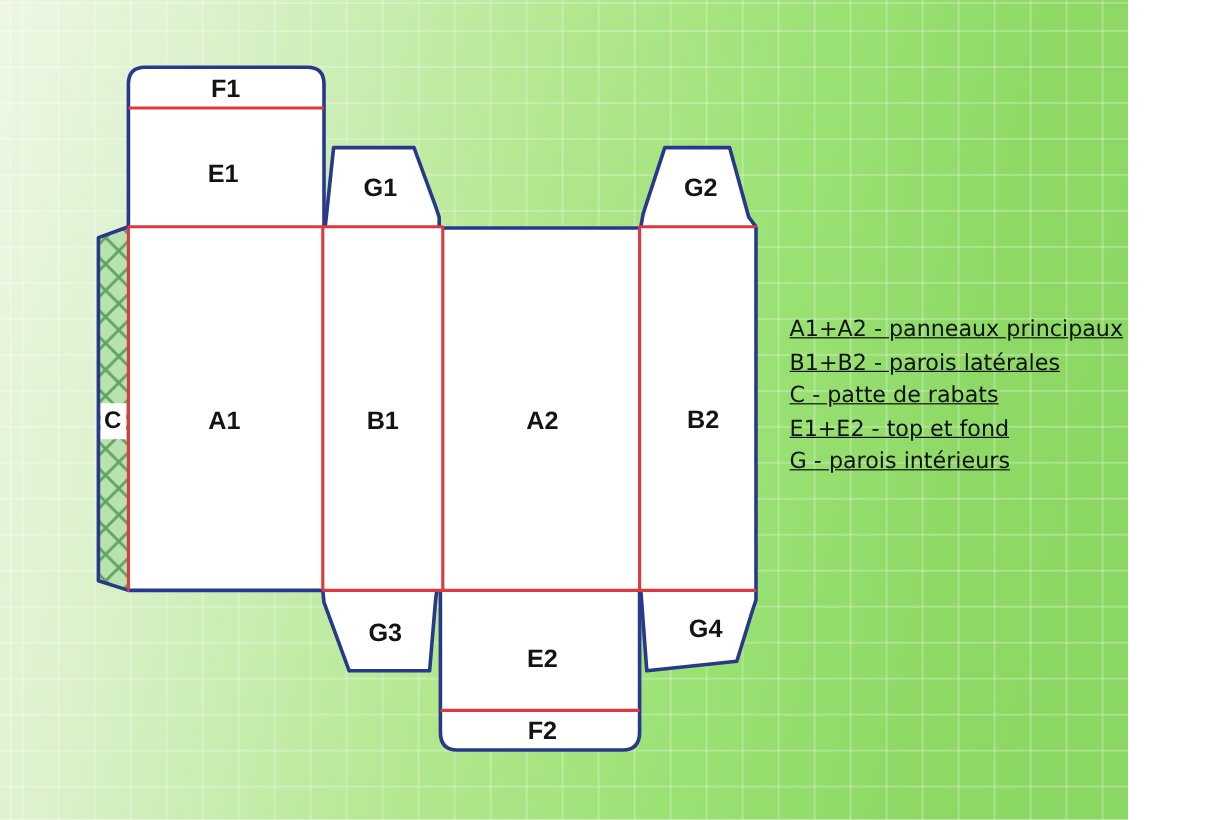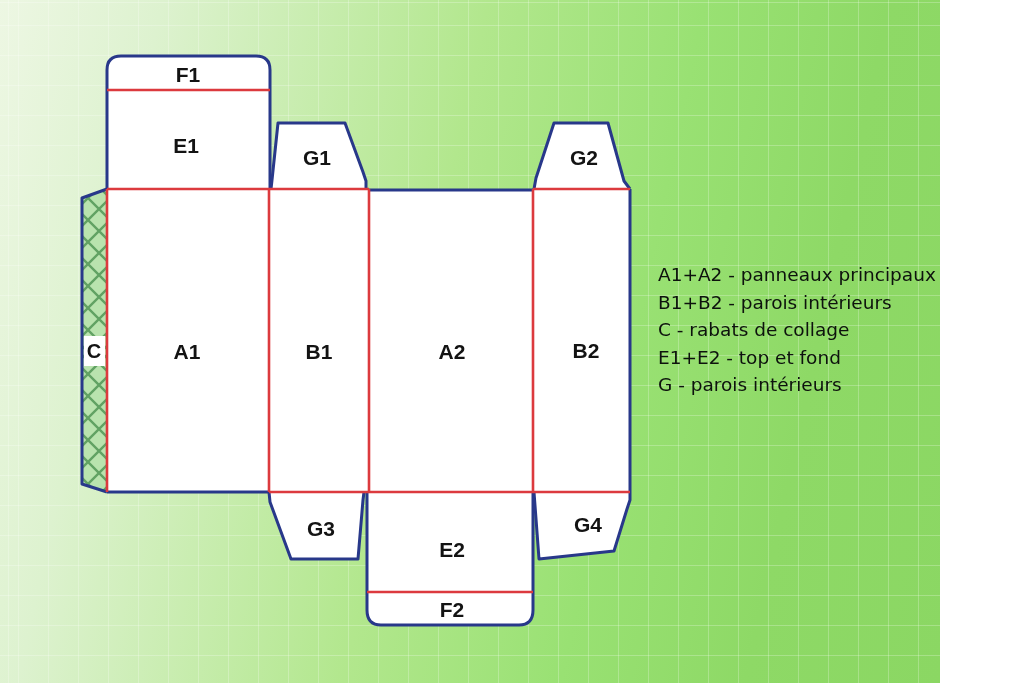"A1+A2 - panneaux principaux" .legend { text-decoration: none -> underline }
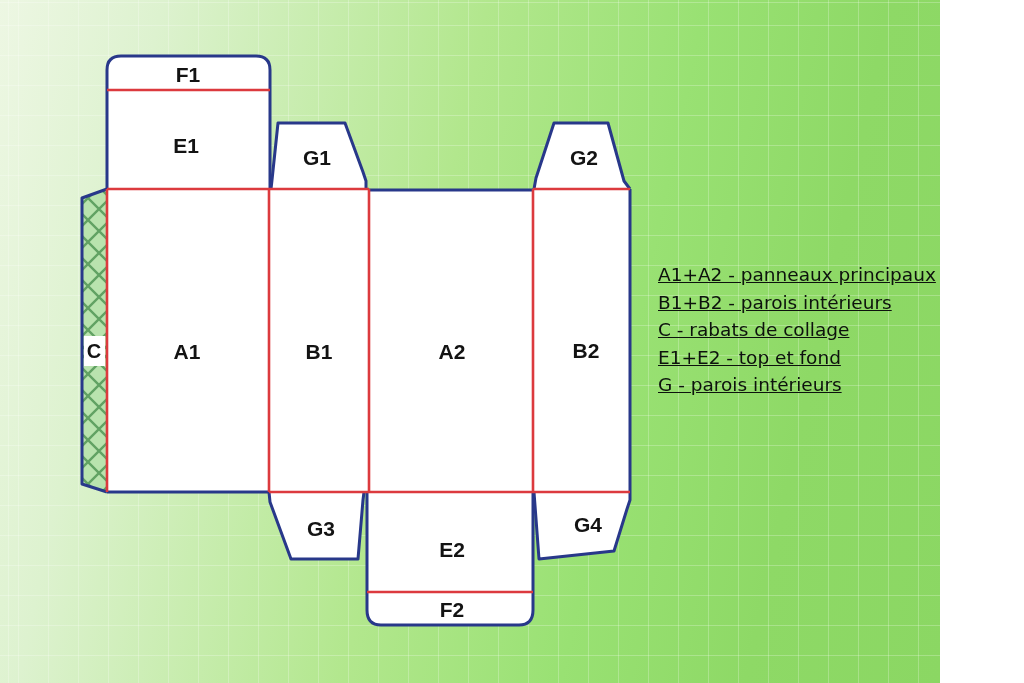"B1+B2 - parois intérieurs" div { text: intérieurs -> latérales }
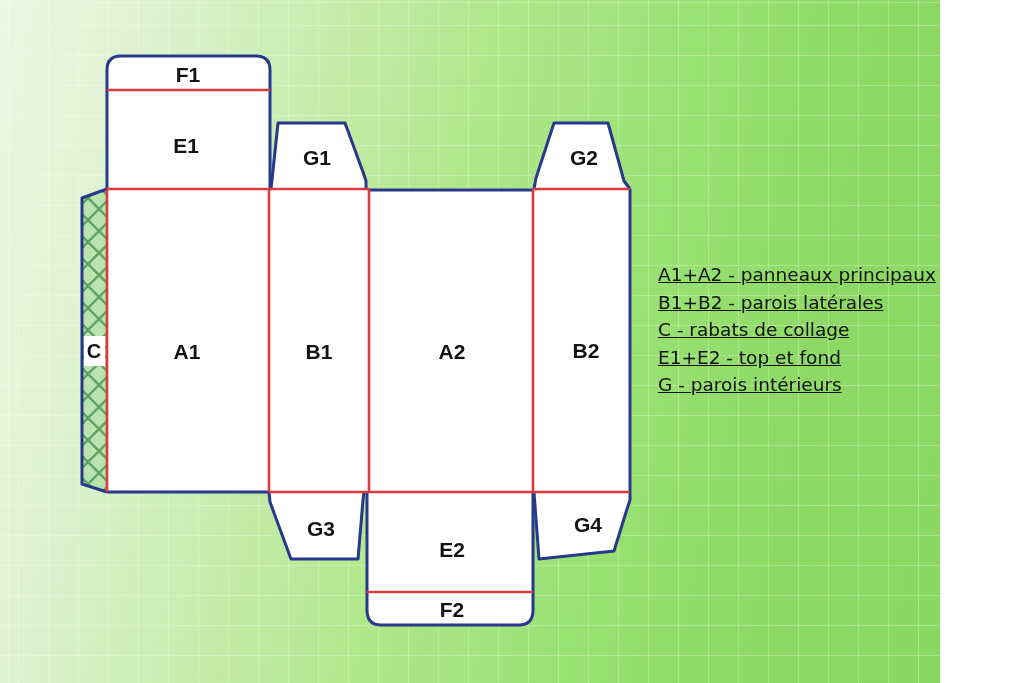"C - rabats de collage" div { text: rabats de collage -> patte de rabats }
